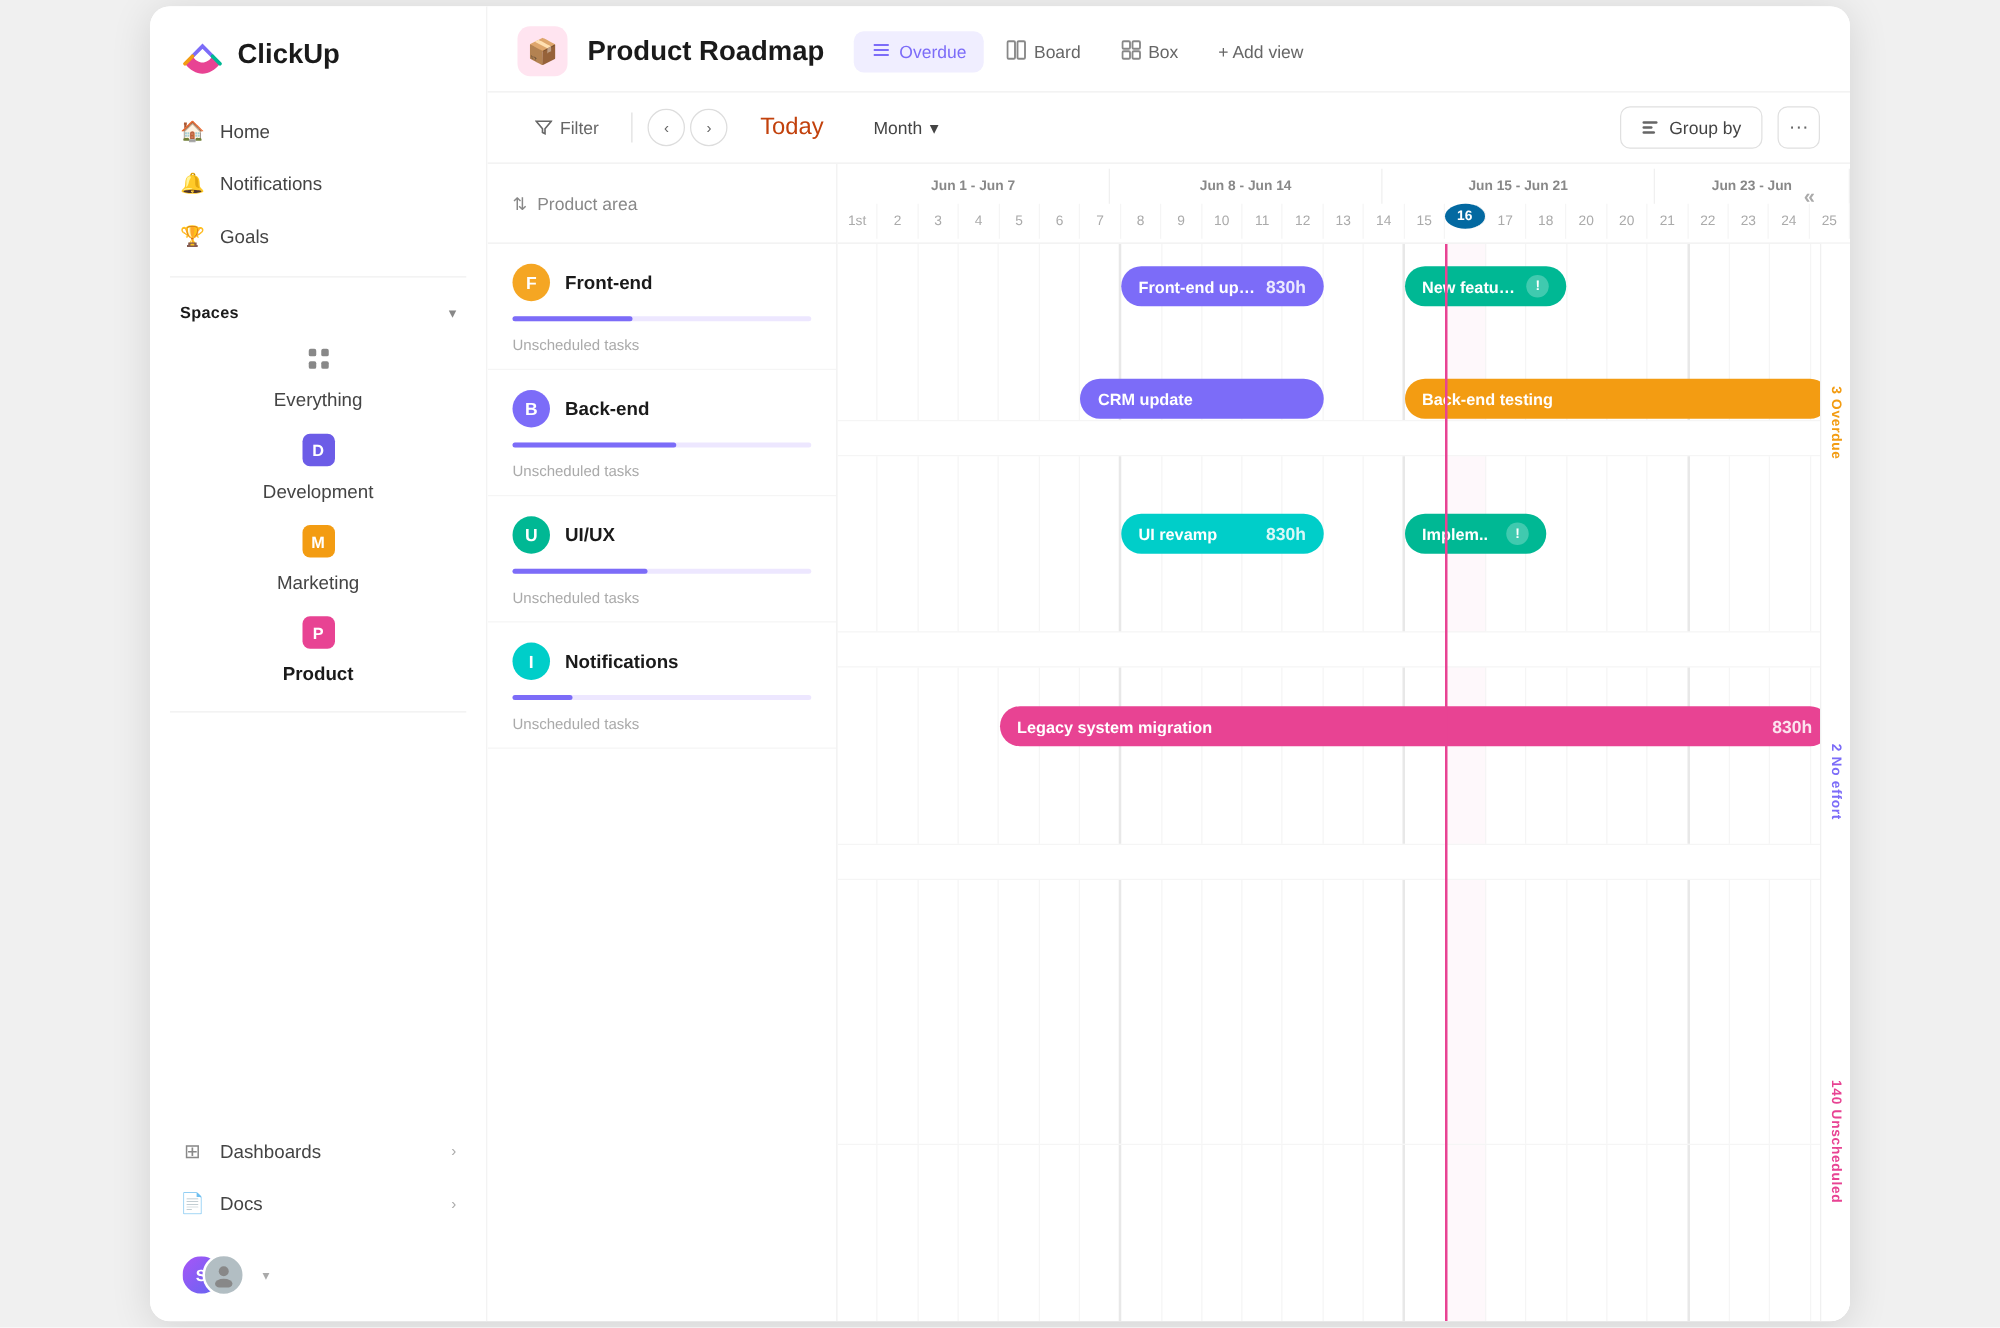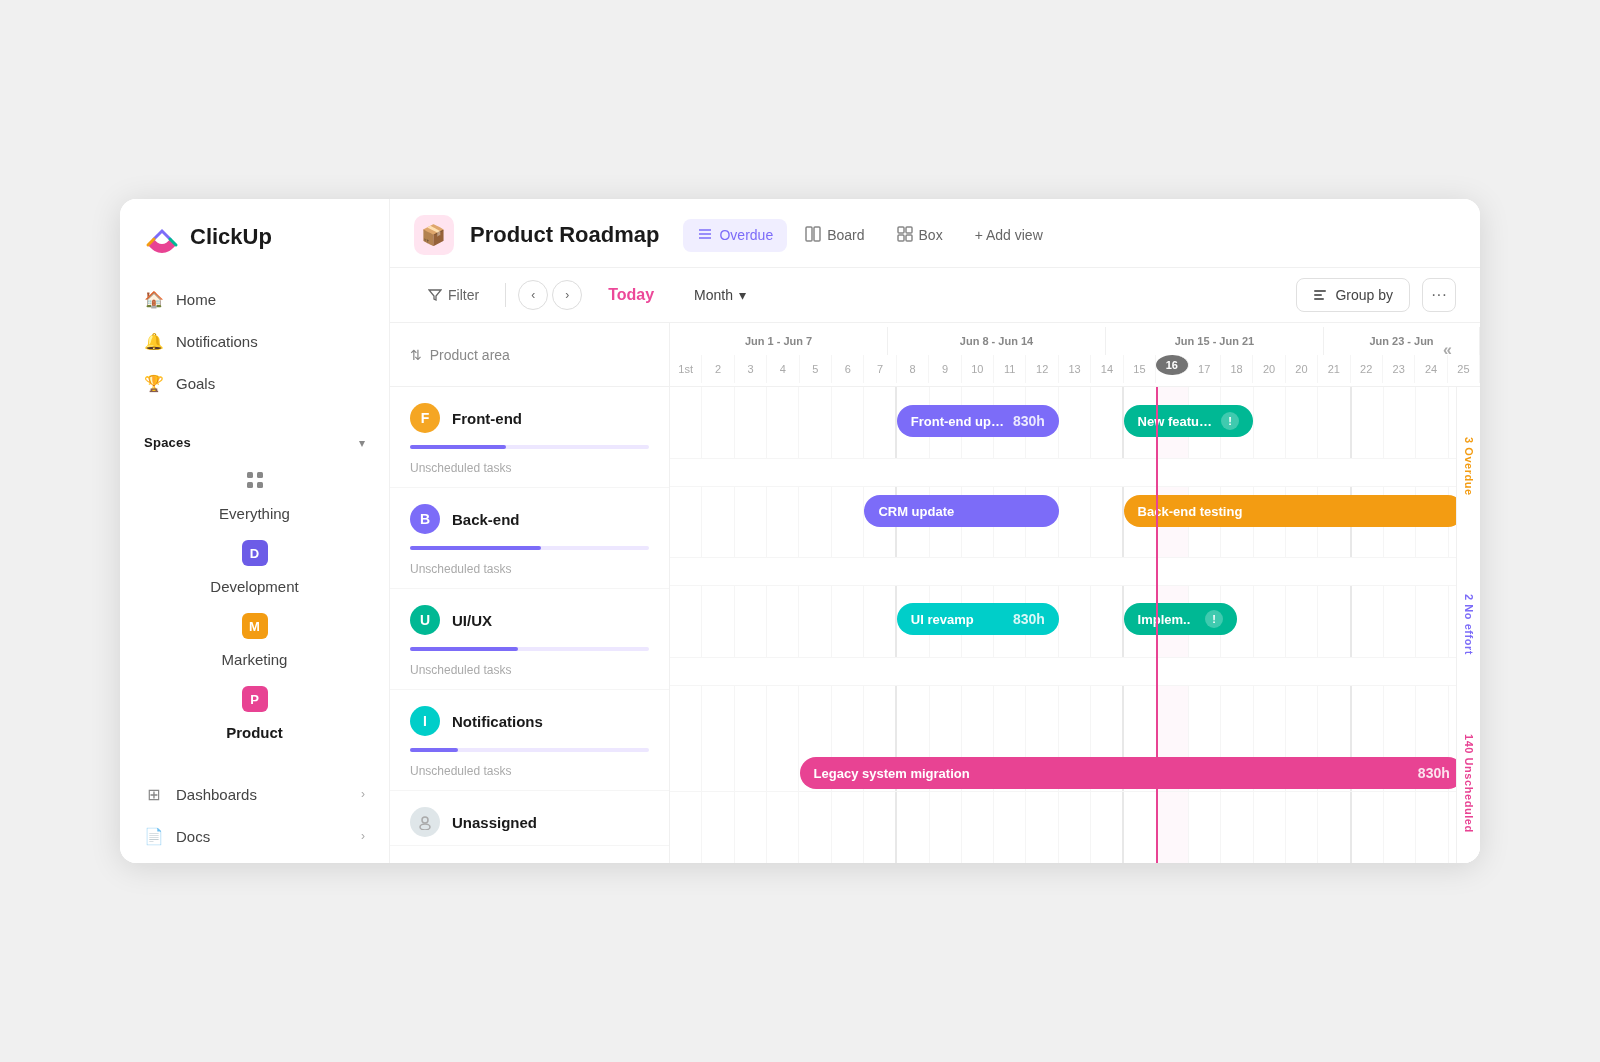"ClickUp" .app-container { height: 664px -> 1052px }
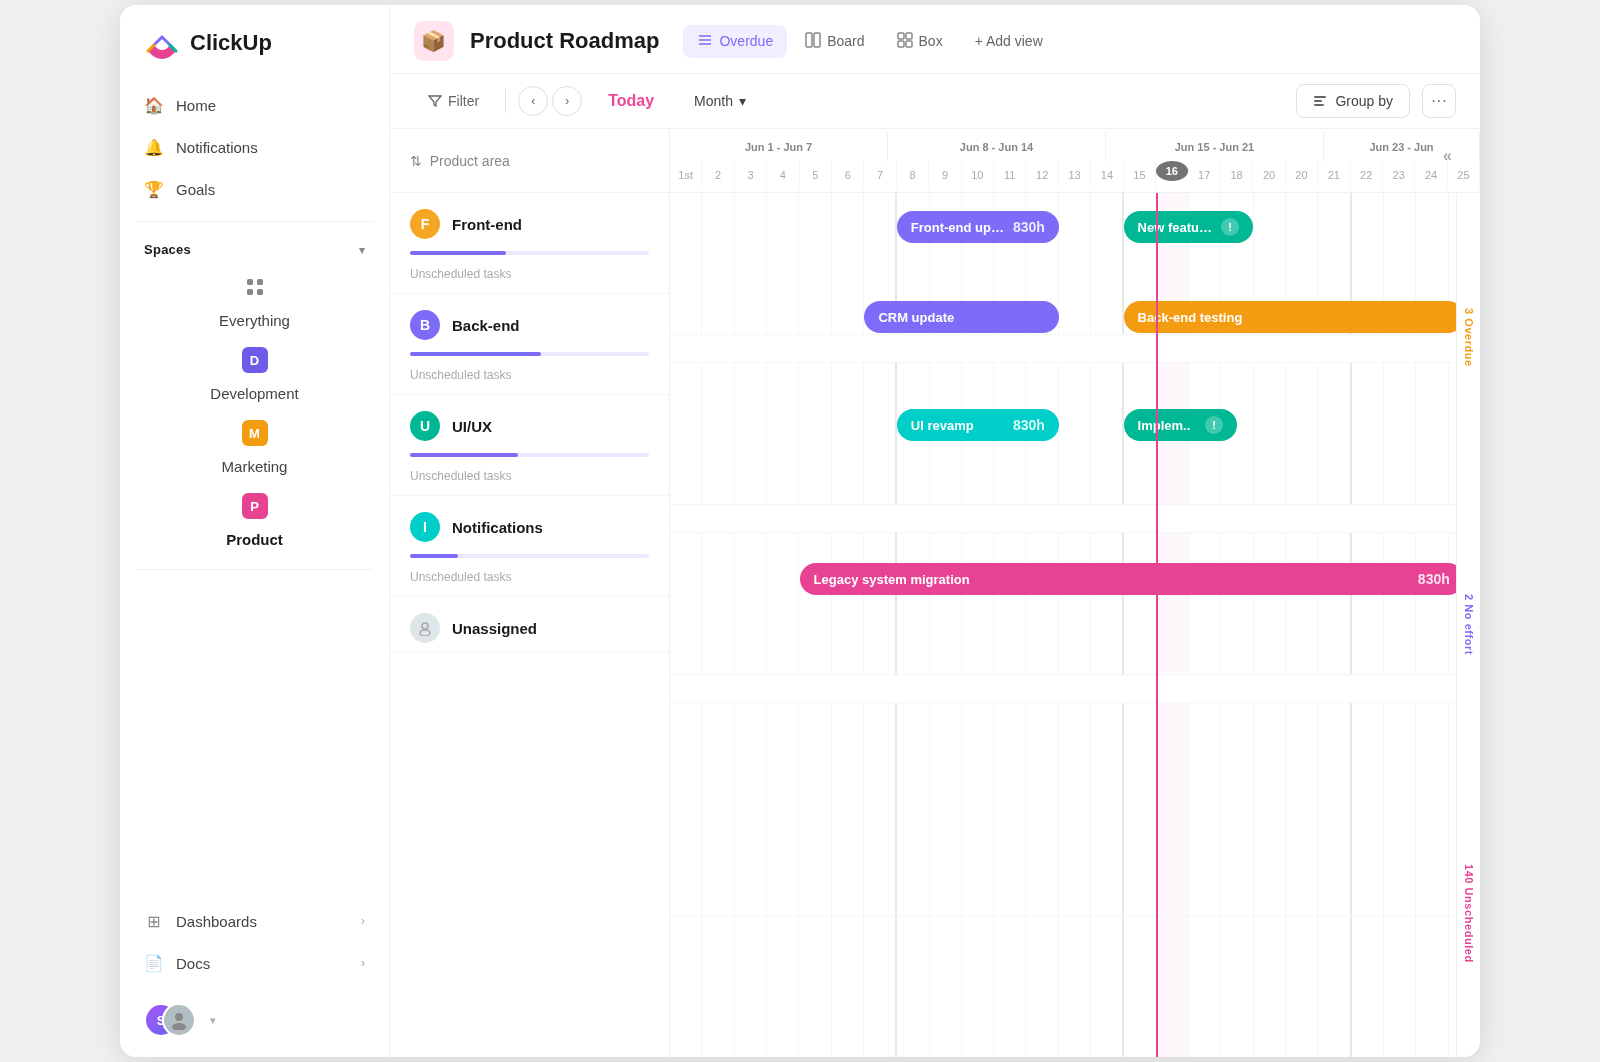"Today" .today-btn { color: #ec4899 -> #c2410c; font-size: 16px -> 19px; font-weight: 700 -> 400 }
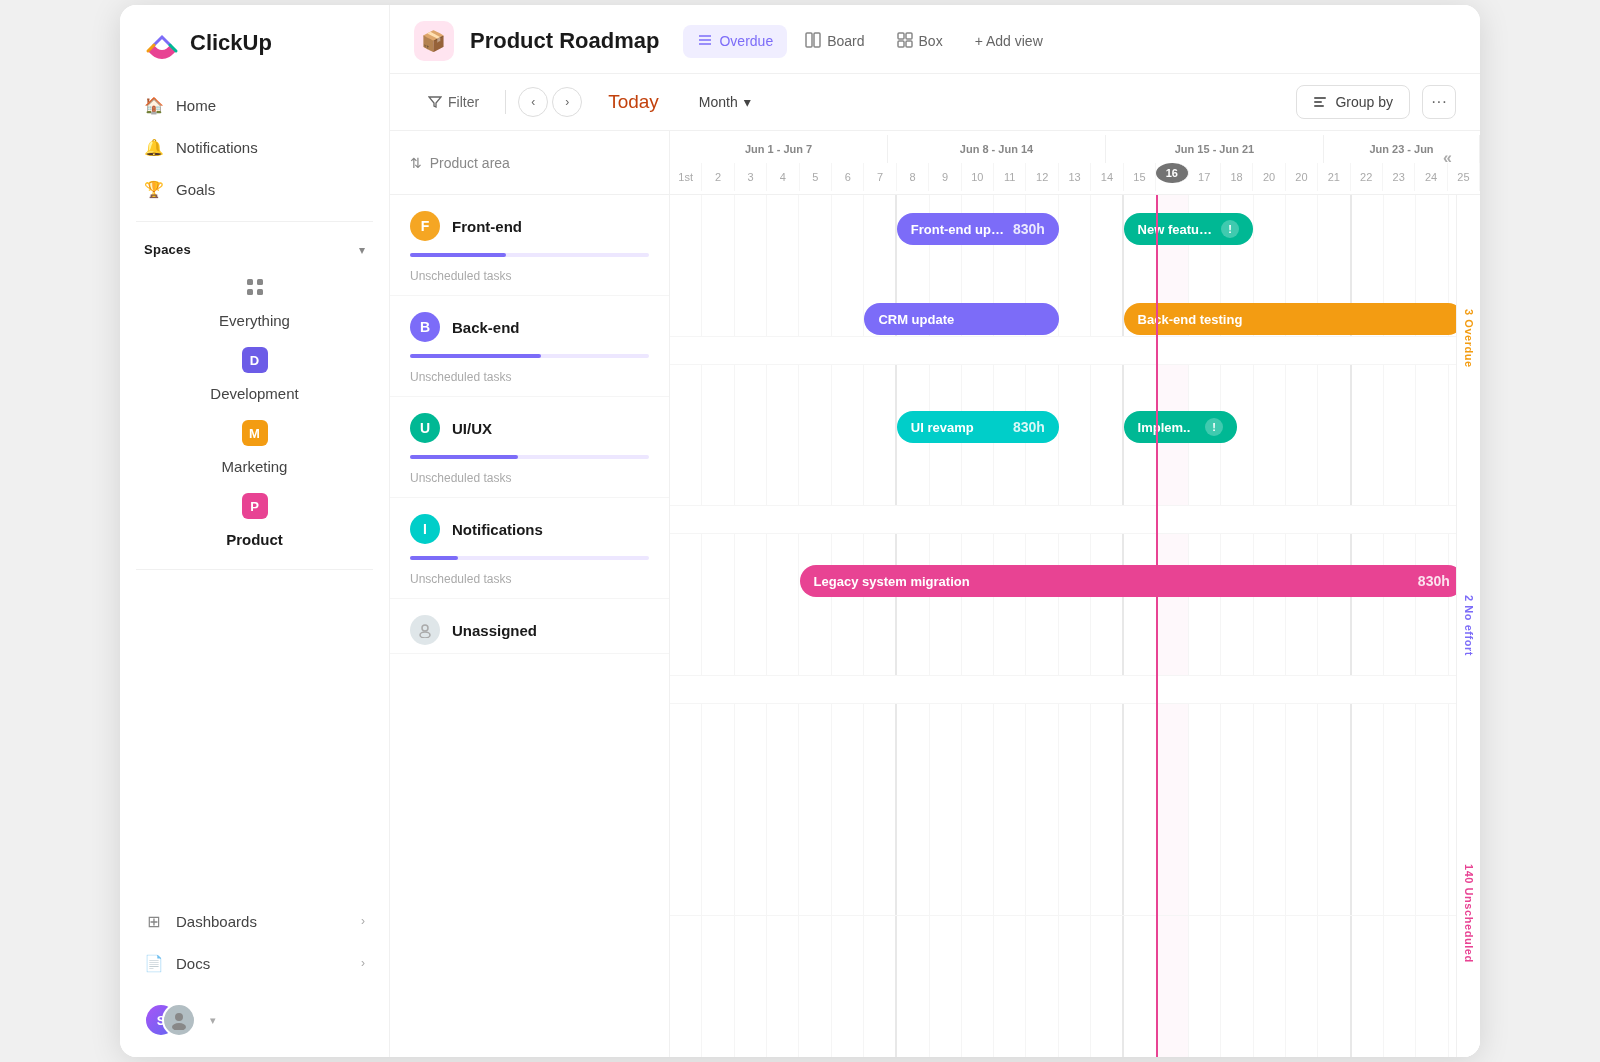"16" .day-label.today { background: #737373 -> #0369a1 }
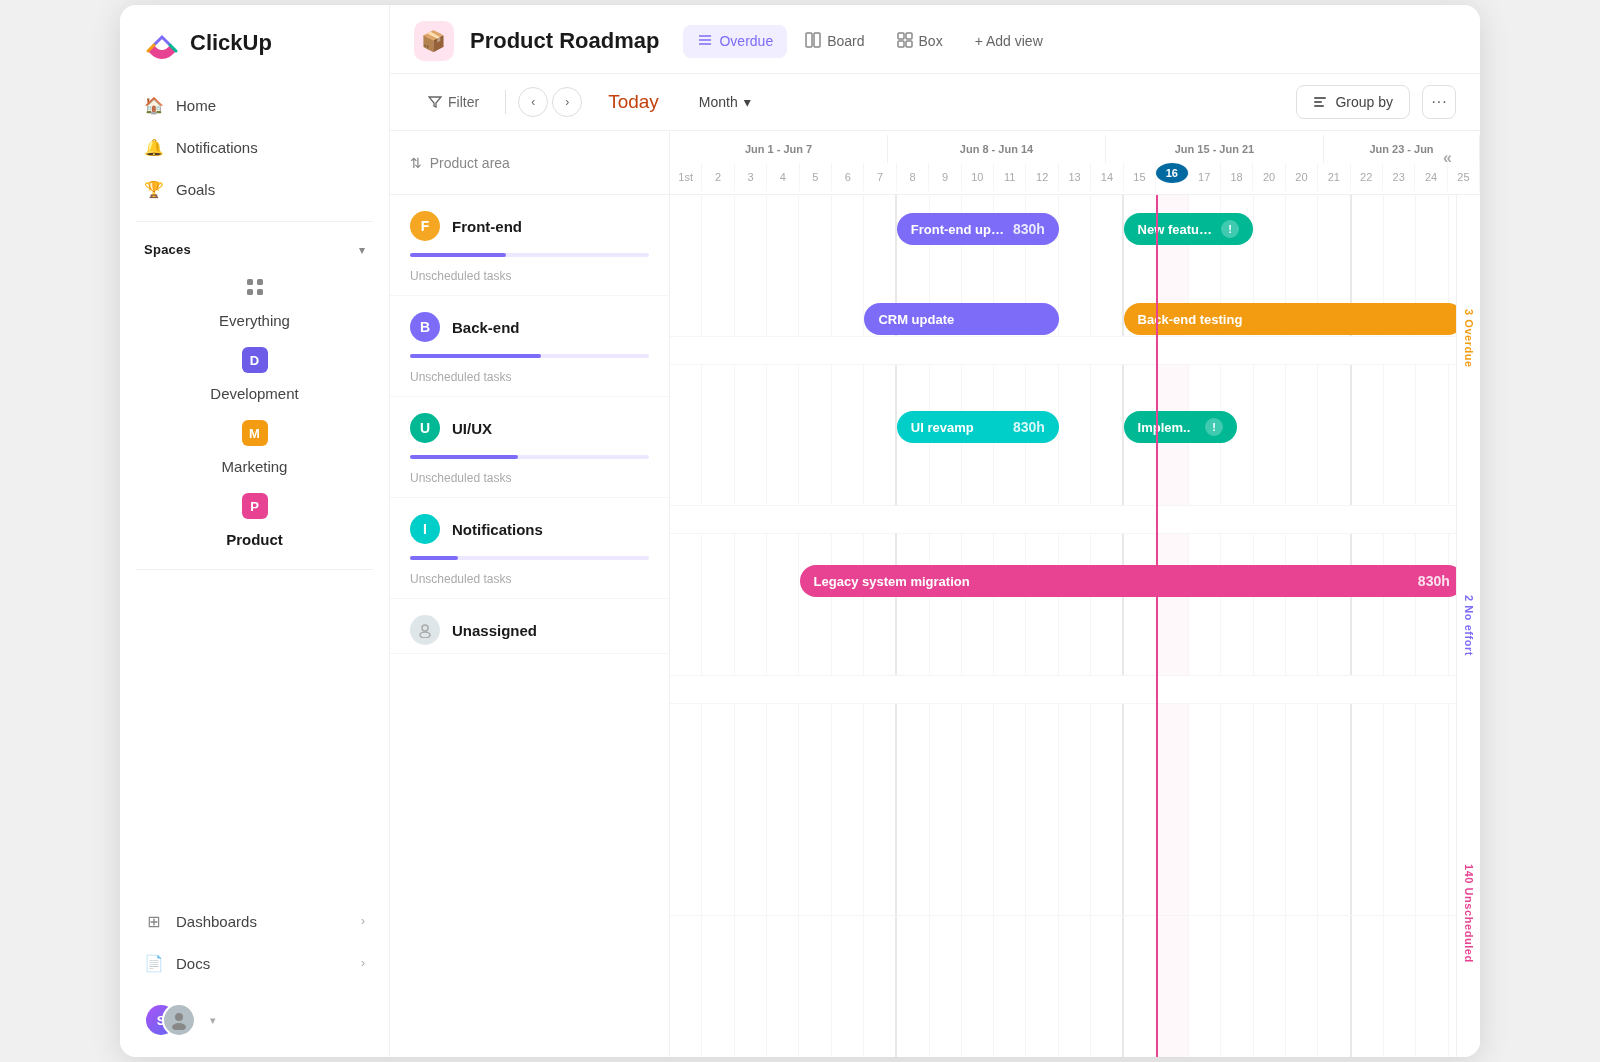"Unassigned" div.row-group { html: <div> <div> <div> <svg> <circle></circle> <ellipse></ellipse> </svg> </div> <span>Unassigned</span> </div> </div> -> none }
